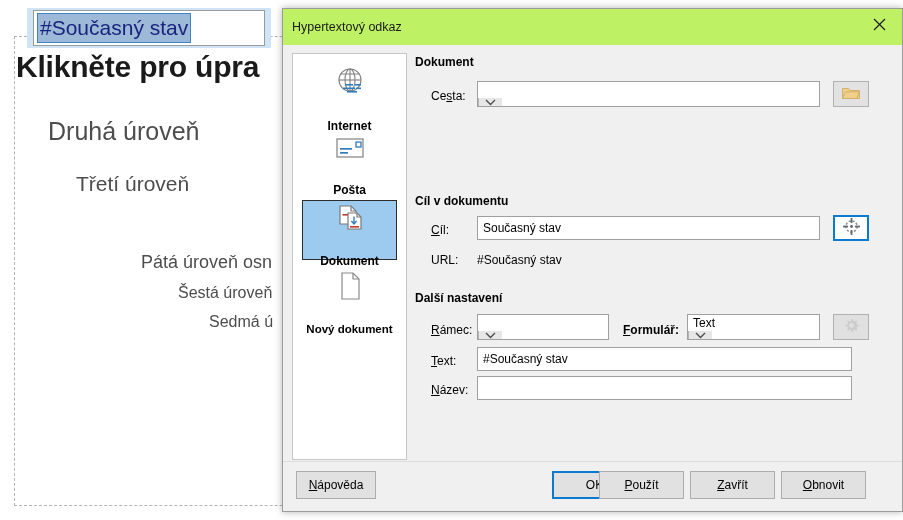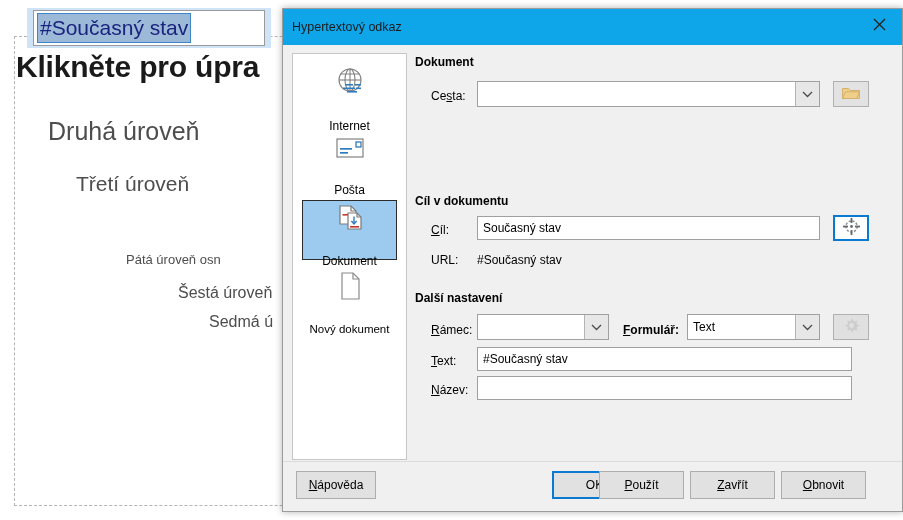"Hypertextový odkaz" .titlebar { background: #0ea5e9 -> #bef264 }
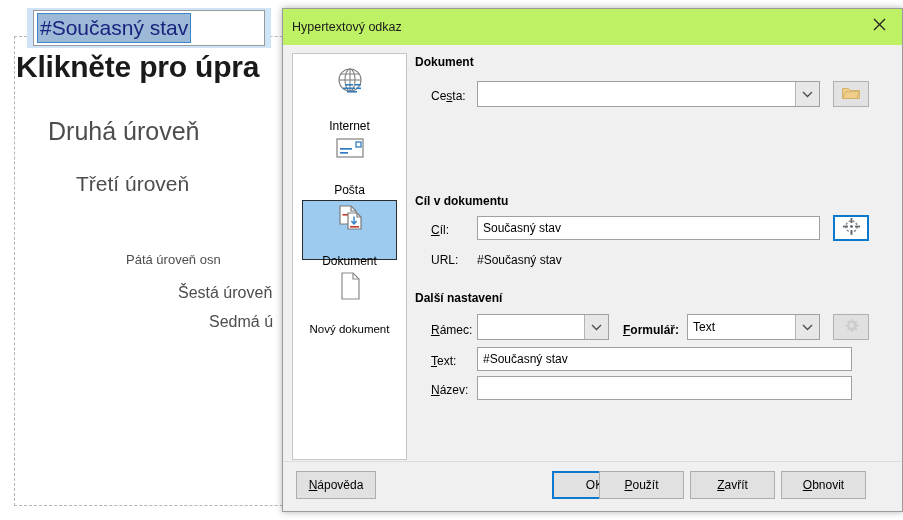"Internet" .iconitem .lbl { font-weight: none -> bold }
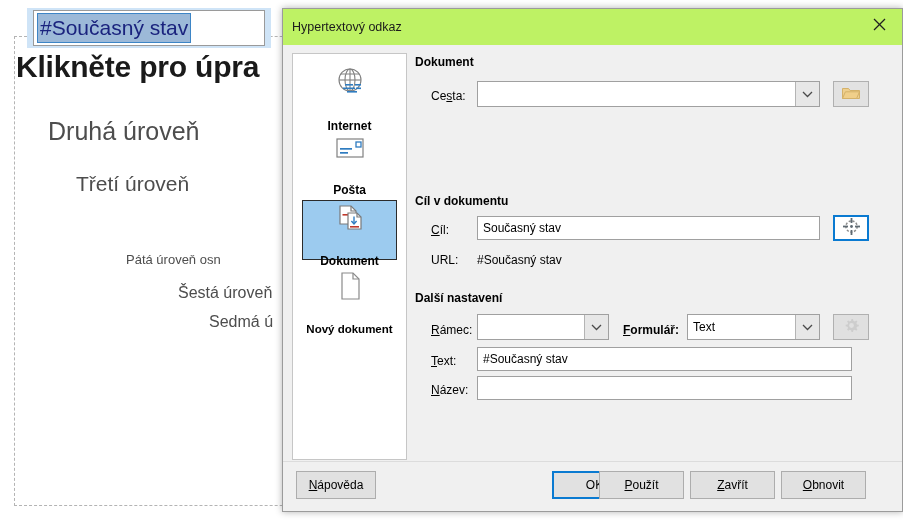"Pátá úroveň osn" .lvl5 { font-size: 13px -> 18px; left: 126px -> 141px }
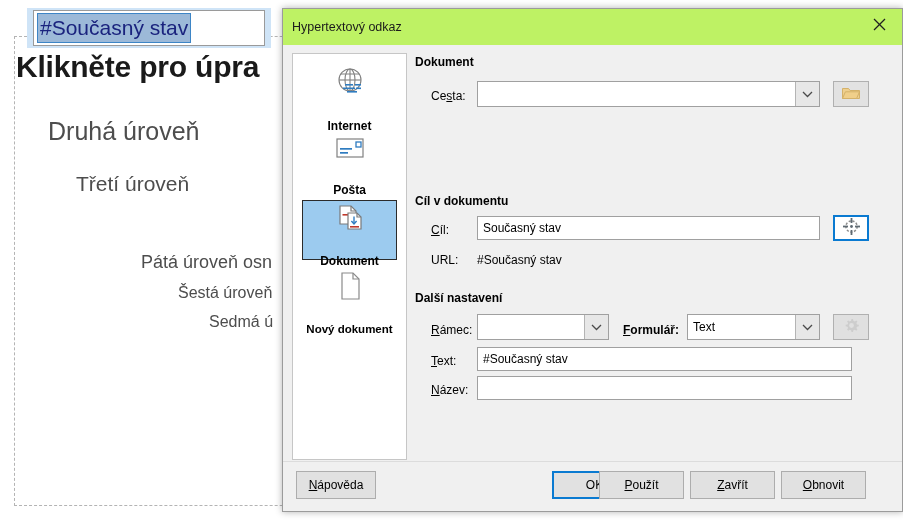"Text" .combo { flex-direction: none -> column }
